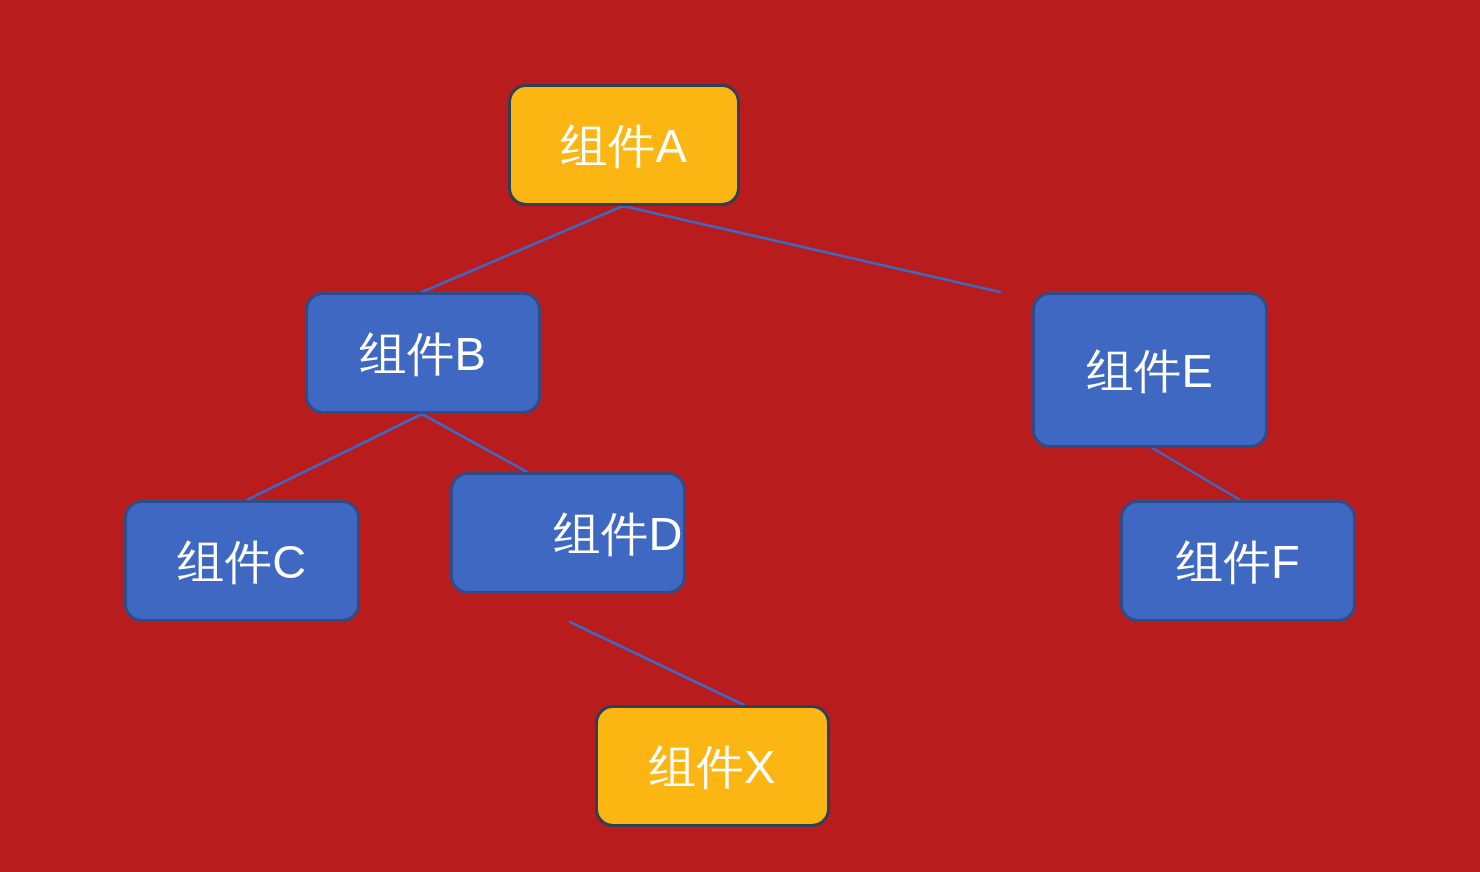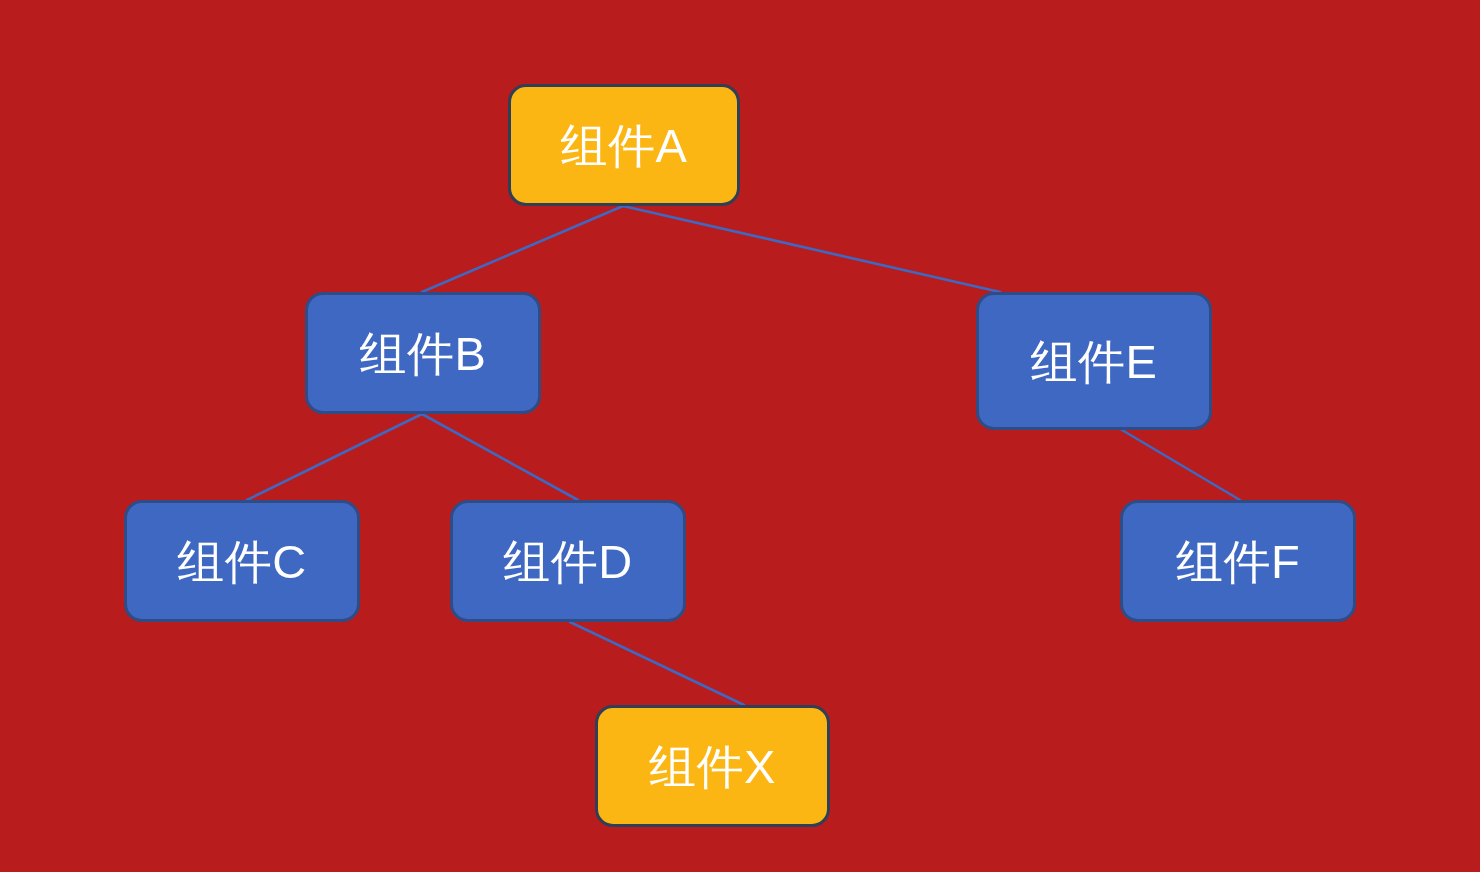"组件E" div.node { height: 138px -> 156px; left: 976px -> 1032px }
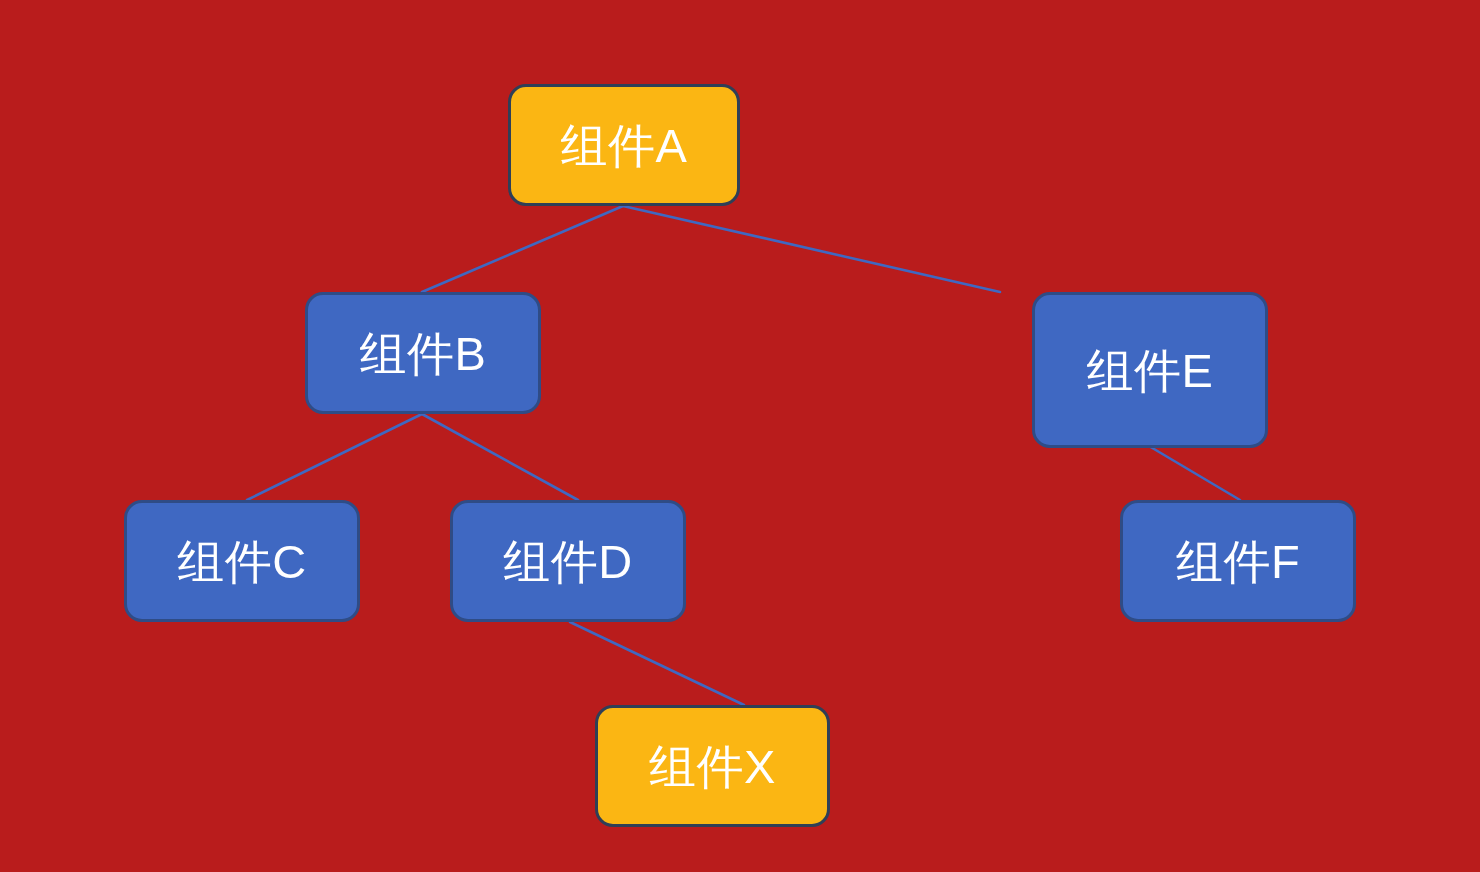"组件D" div.node { justify-content: none -> flex-end; top: 500px -> 472px }
